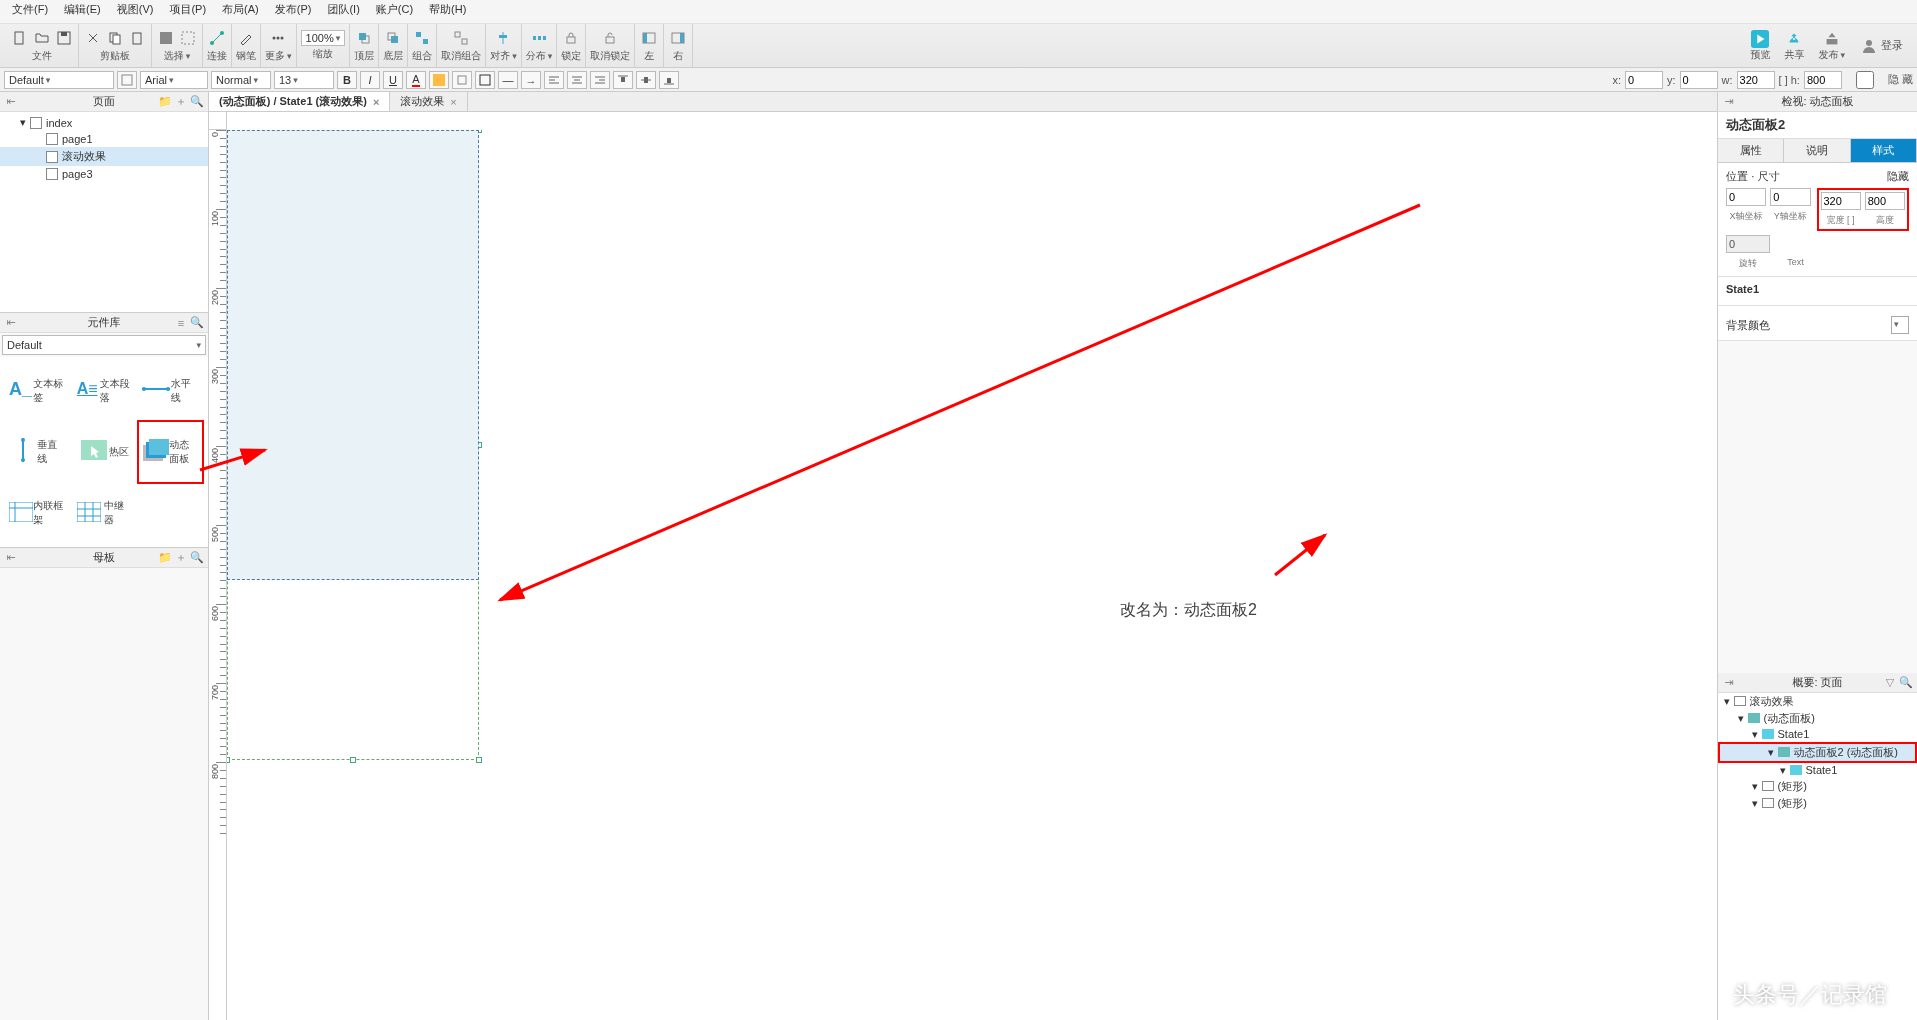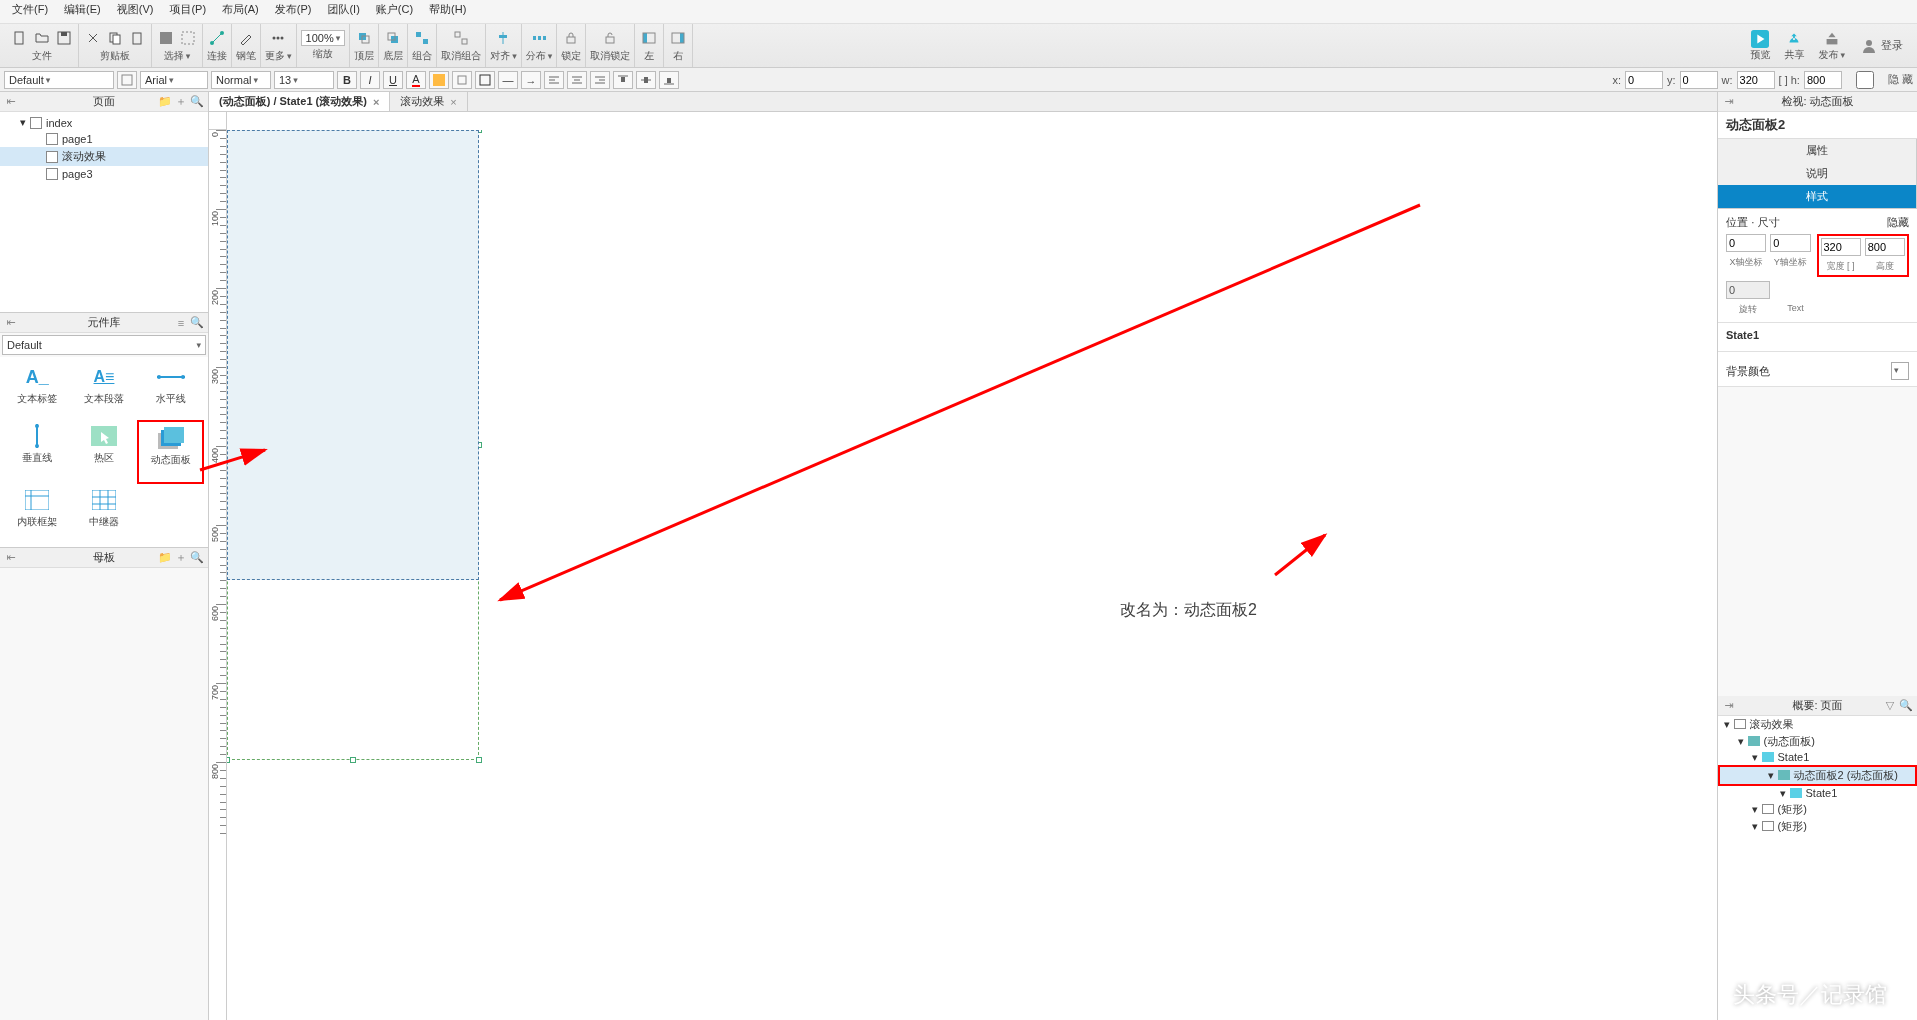"属性" .rtabs { flex-direction: column -> none }
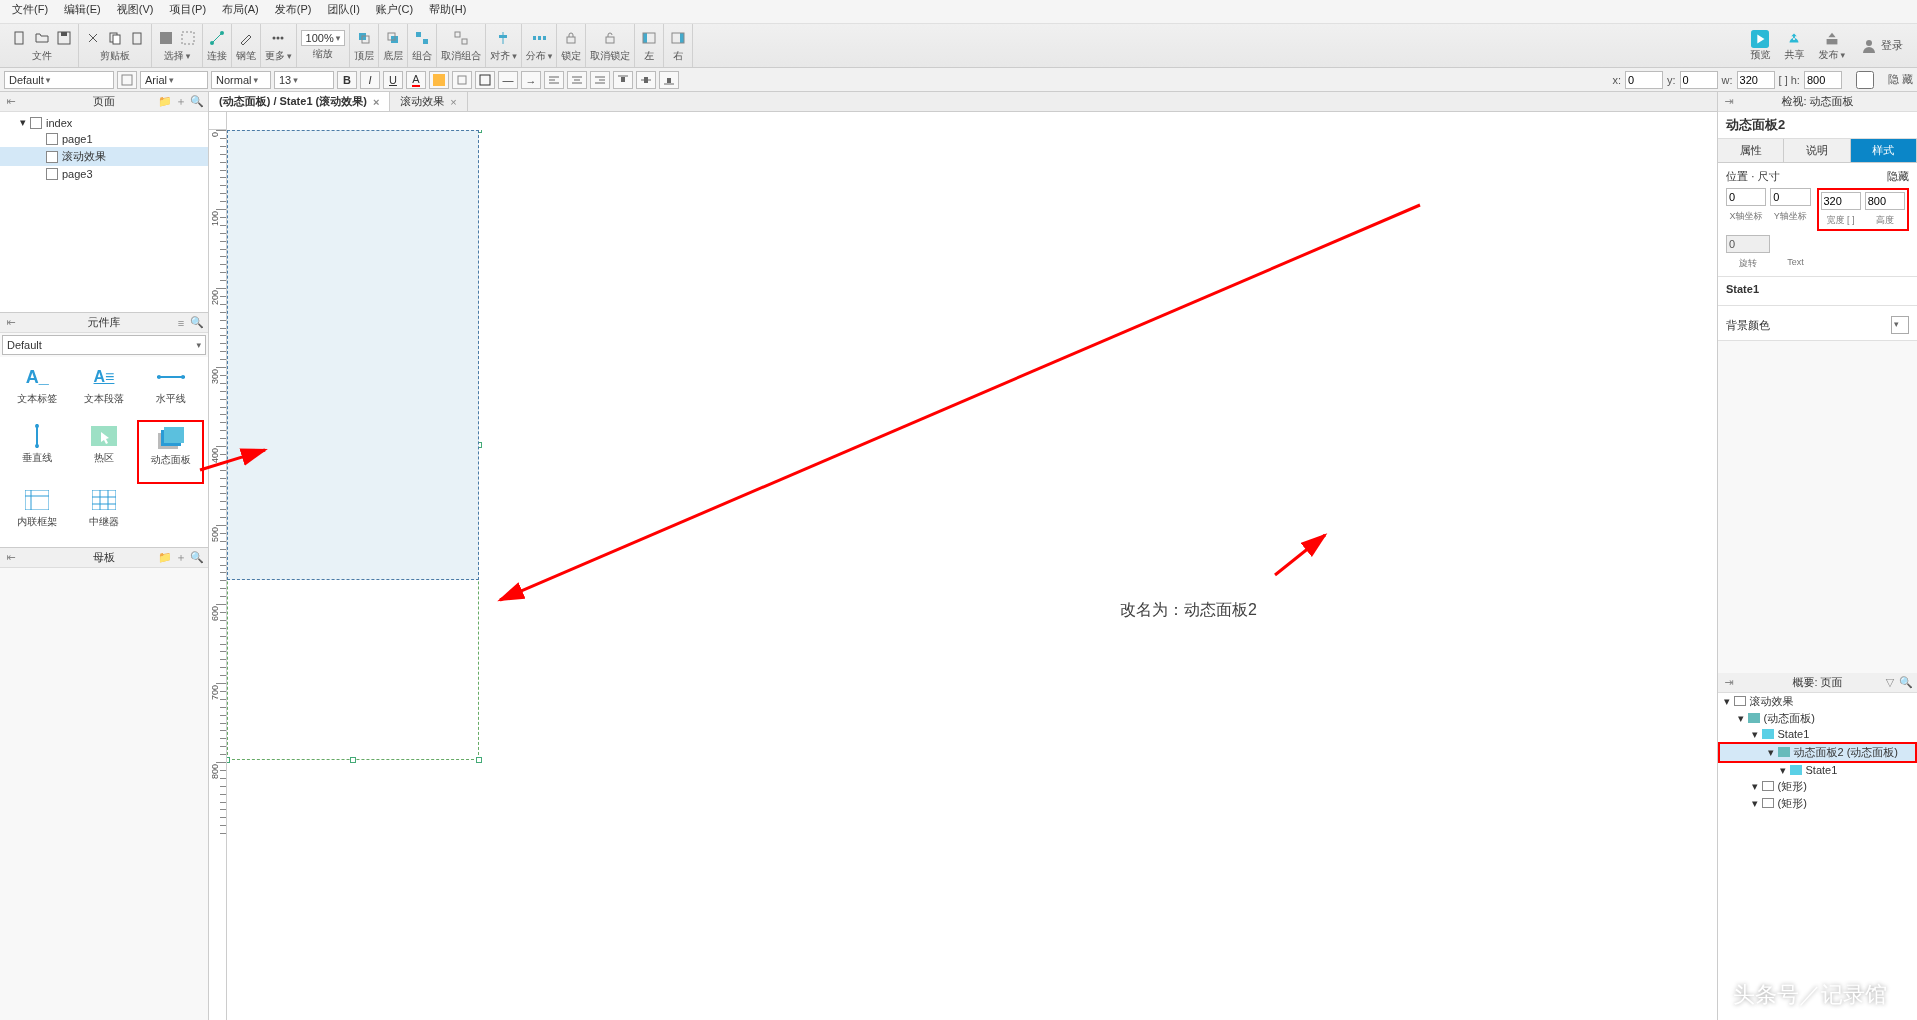"A_" .widget { flex-direction: column -> row; justify-content: none -> center }
